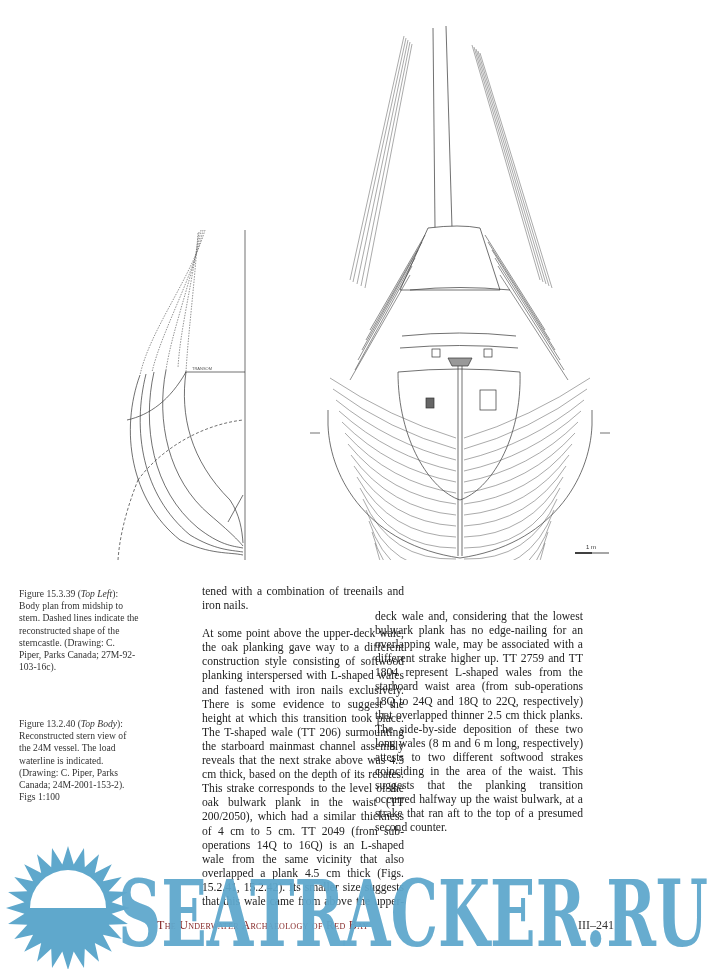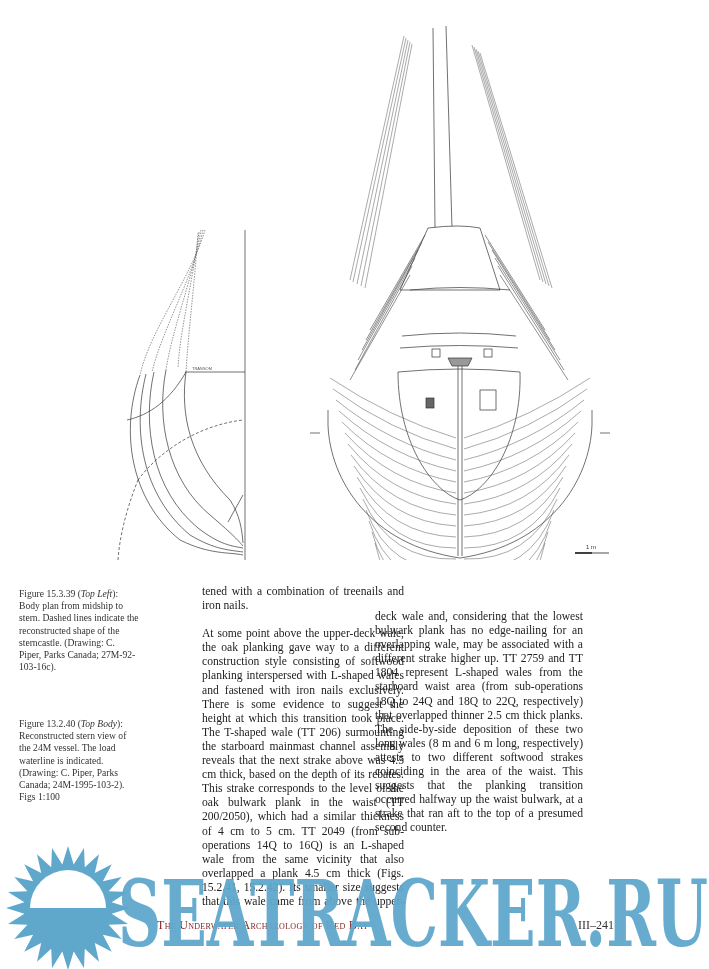": Reconstructed stern view of" span { text: 24M-1995-103-2 -> 24M-2001-153-2 }
